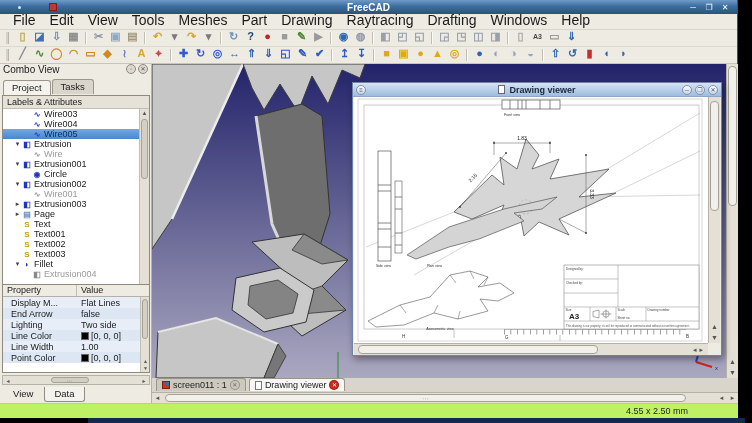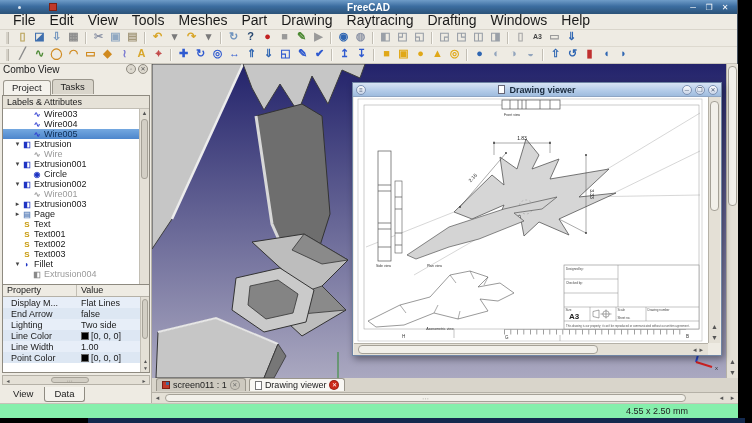"4.55 x 2.50 mm" .statusbar { background: #86efac -> #bef264 }
